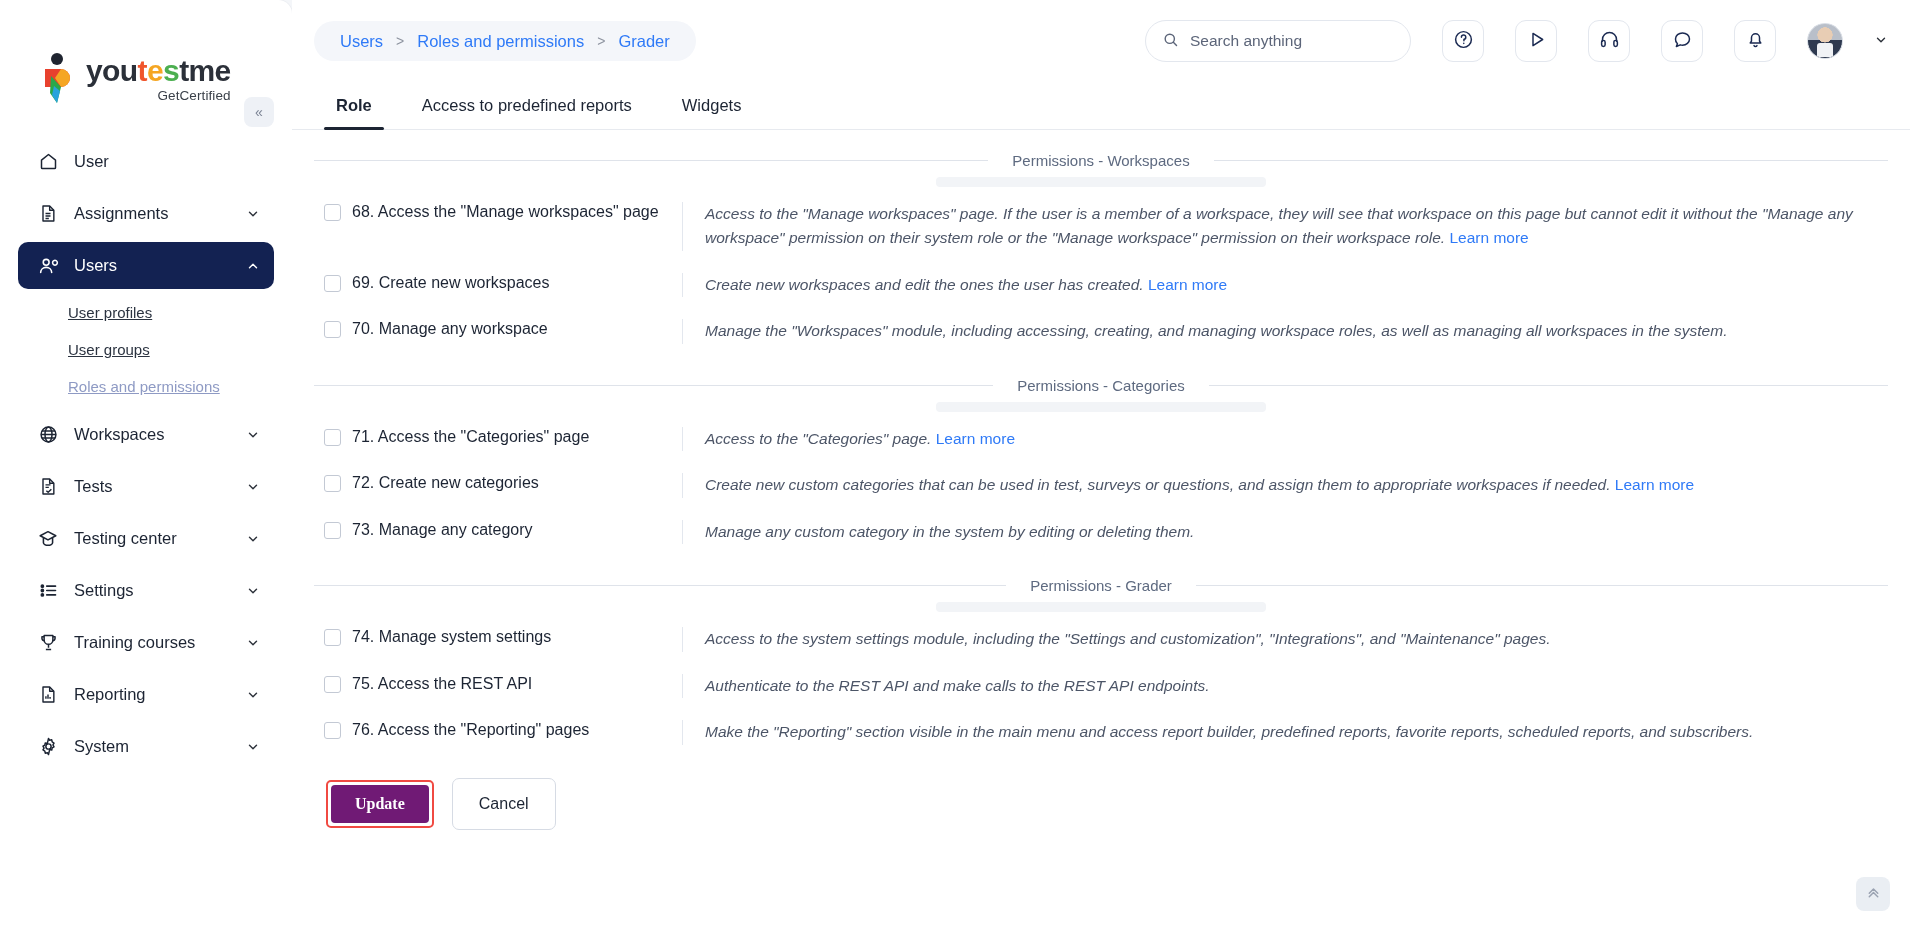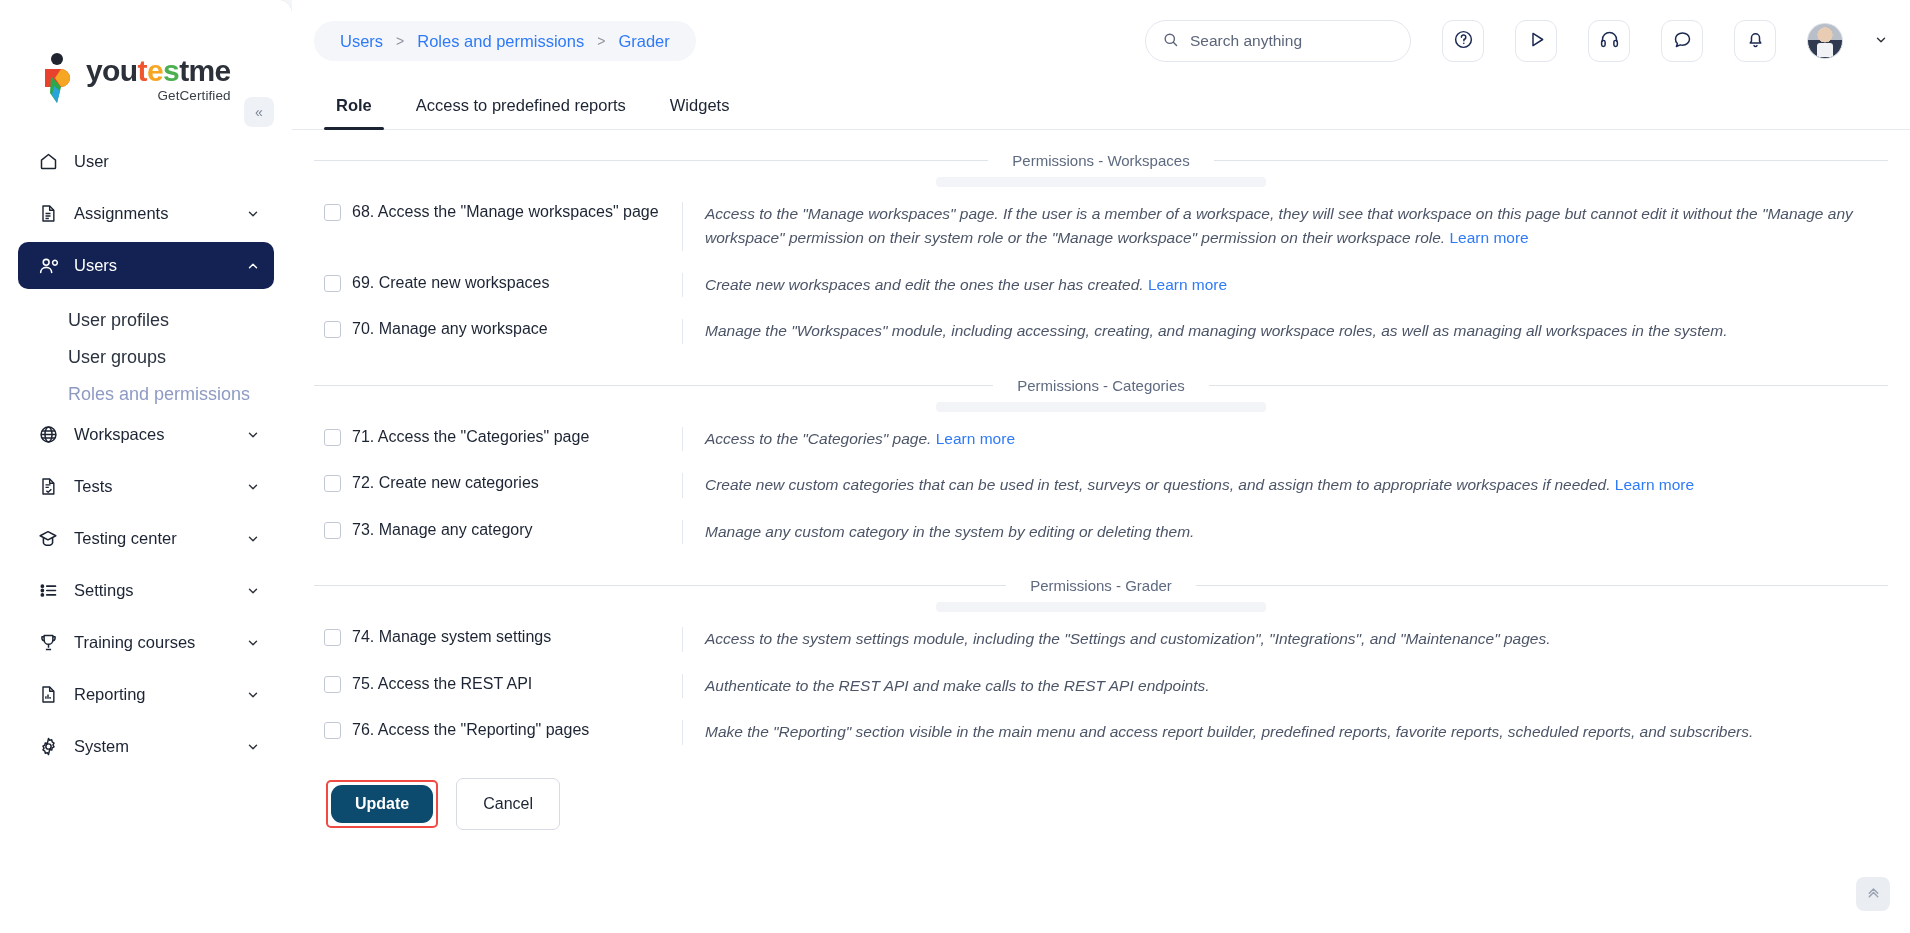"Role" #tabbar { gap: 0 -> 6px }
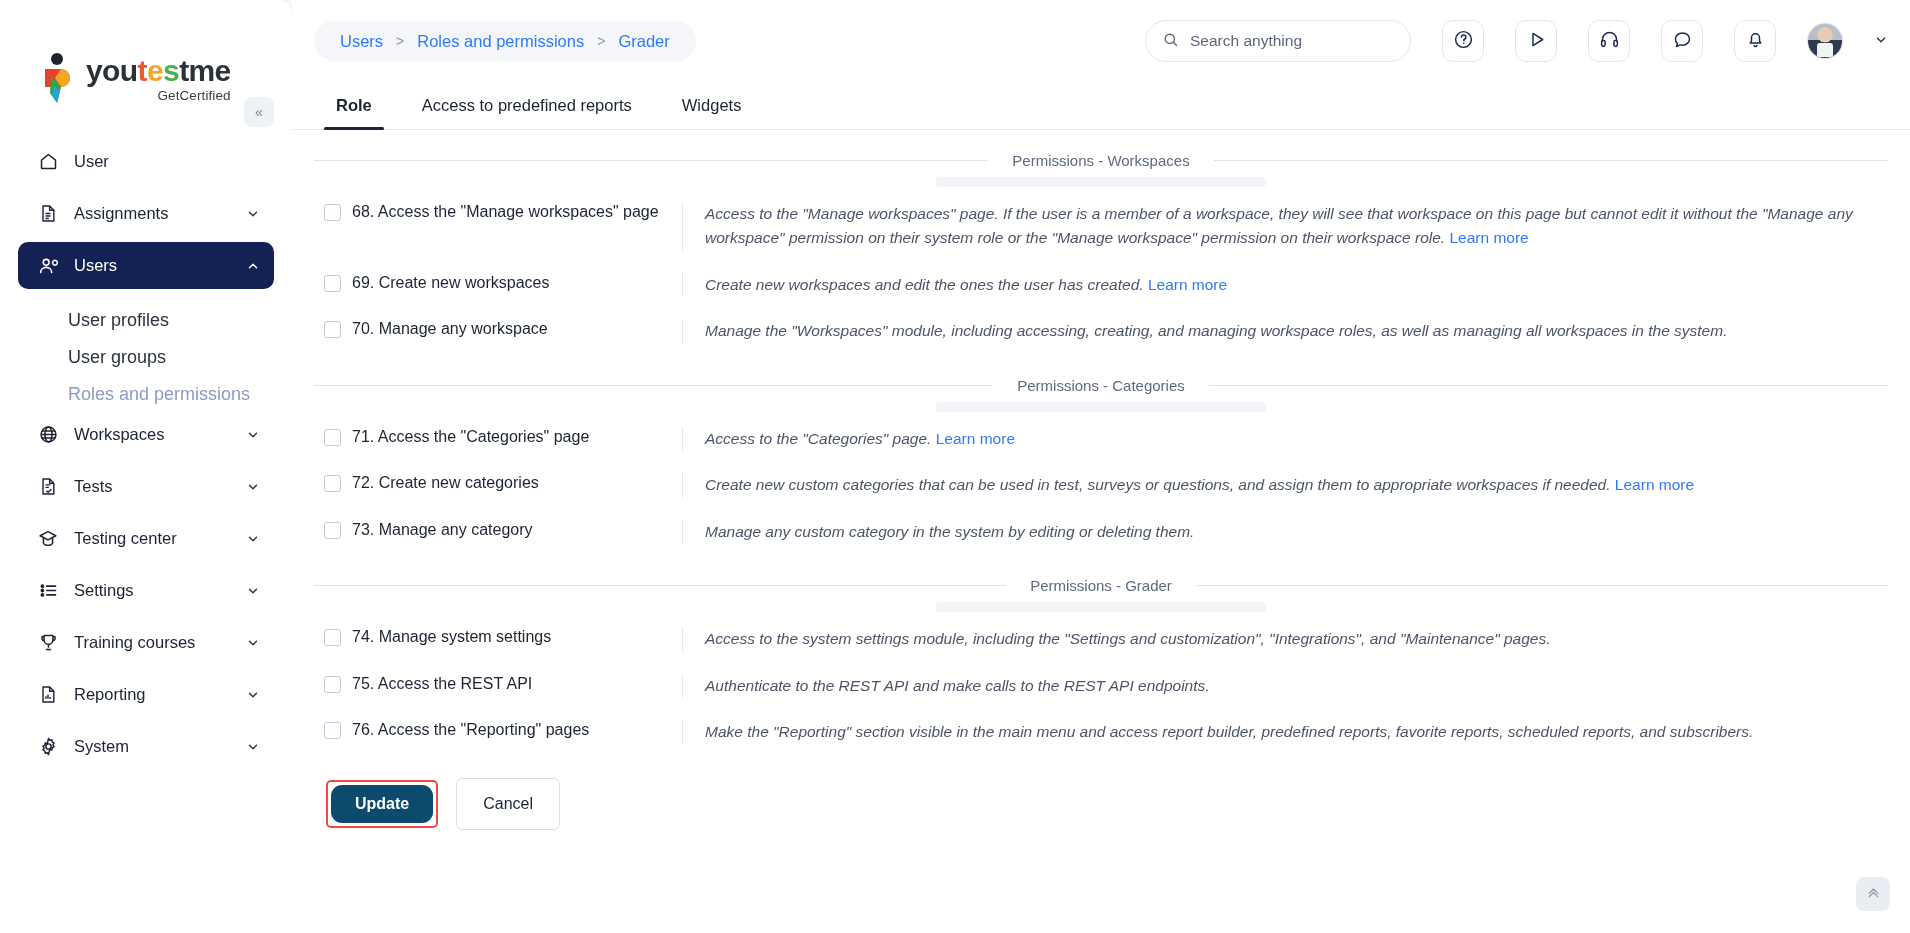"User profiles" .sub-item { align-items: flex-end -> center; font-size: 18px -> 15px; text-decoration: none -> underline }
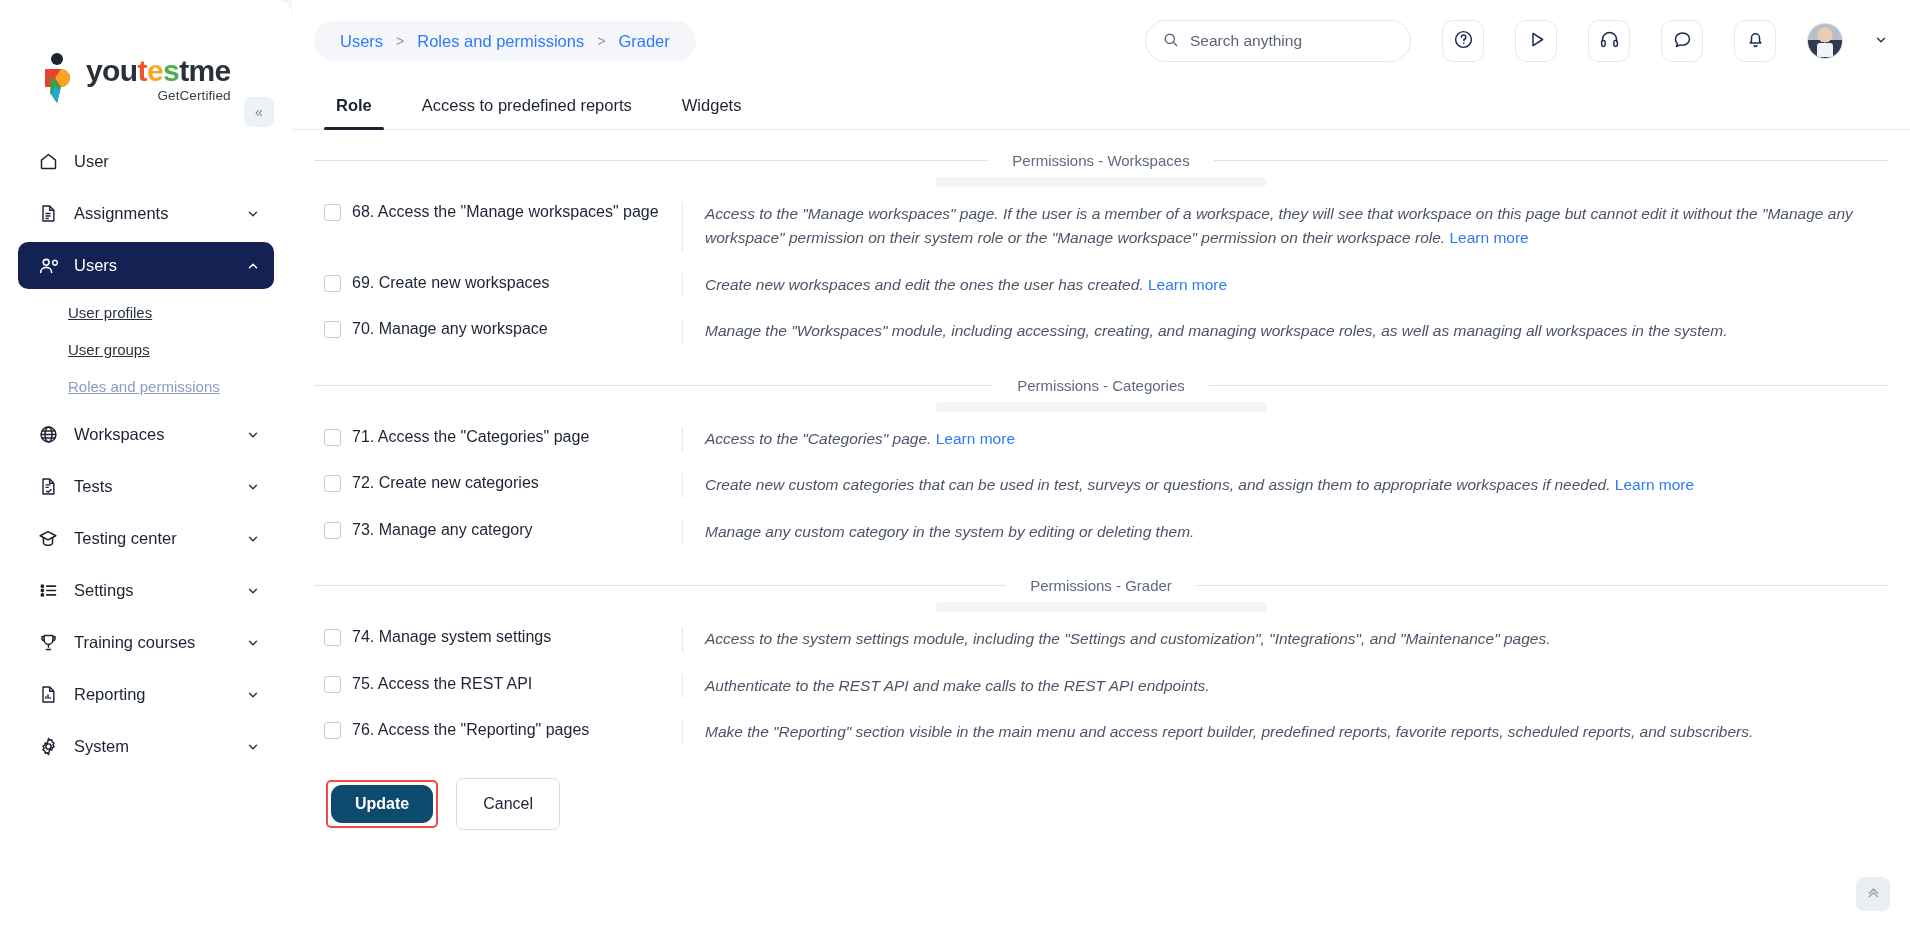"Update" .btn-update { background: #0c4a6e -> #701a75; border-radius: 11px -> 4px; font-family: Liberation Sans, sans-serif -> Liberation Serif, serif }
